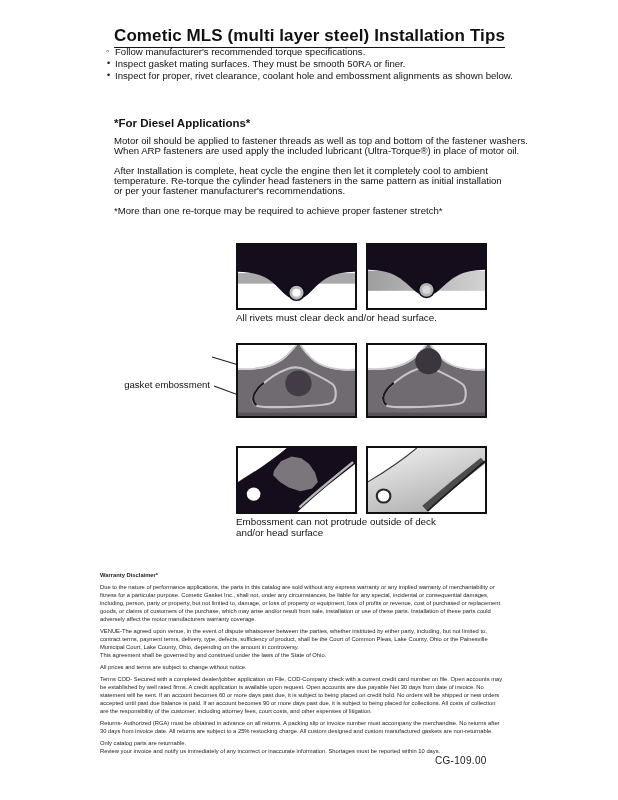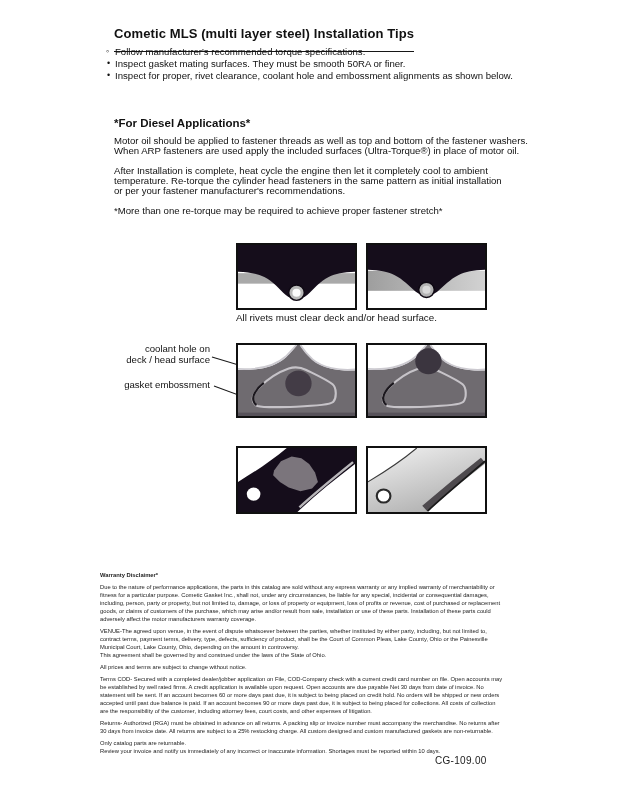"Cometic MLS (multi layer steel)" .title { font-size: 13px -> 17px; padding-bottom: 10px -> 1px }
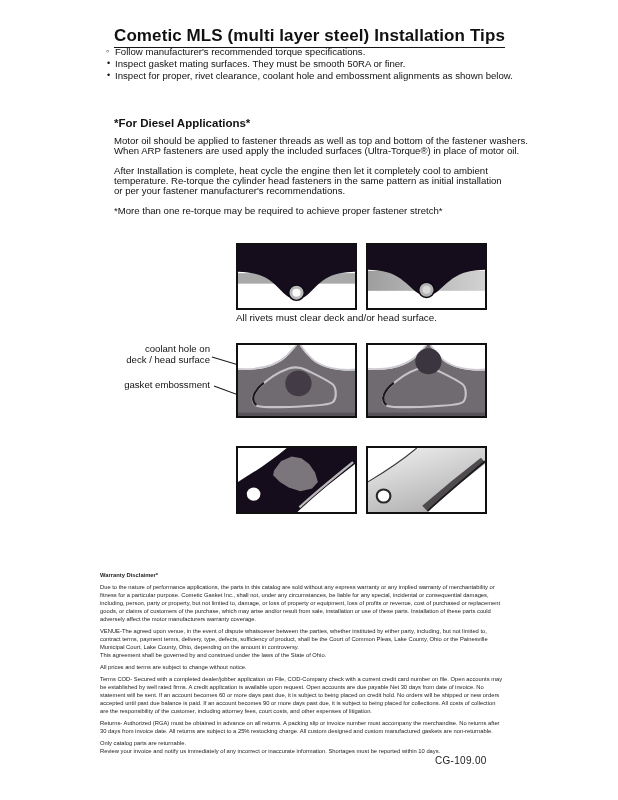"Motor oil should be applied" div.abs { text: surfaces -> lubricant }
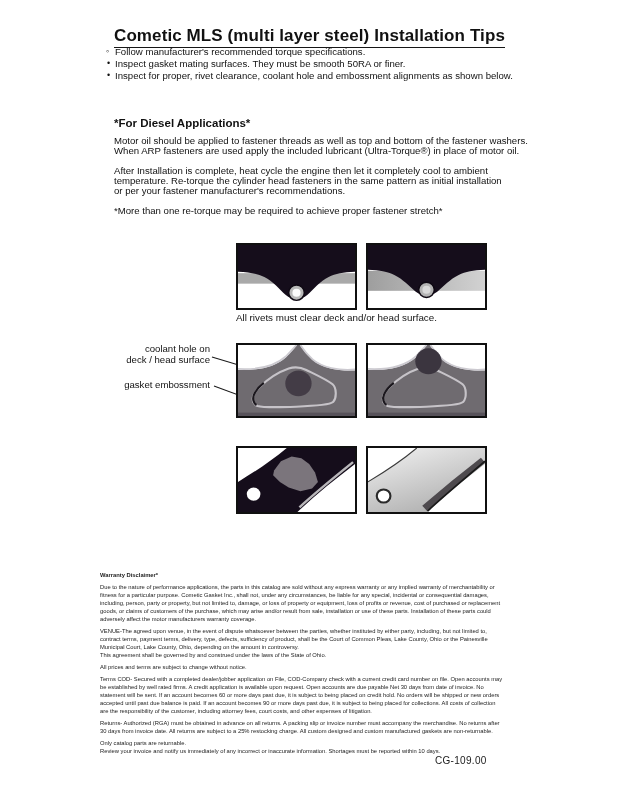"coolant hole on" div.abs { html: <div>coolant hole on deck / head surface</div> -> none }
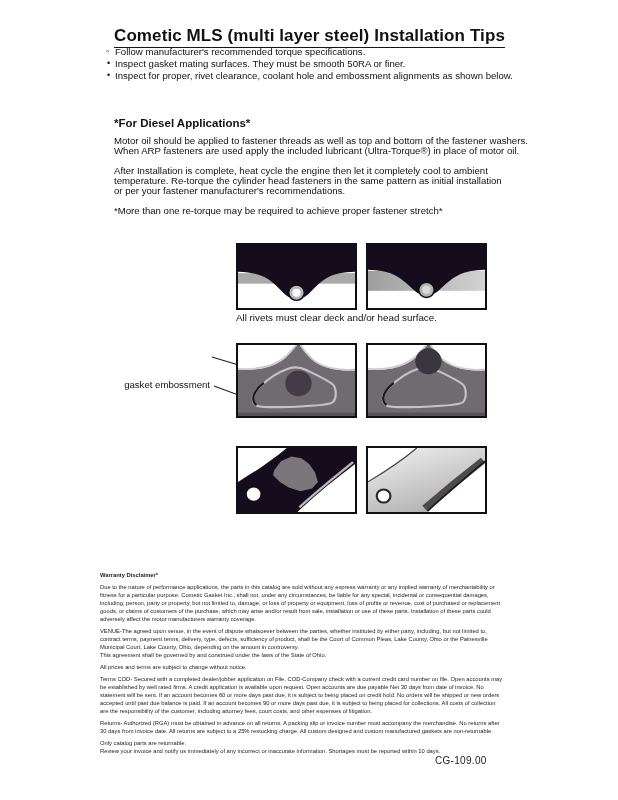"Embossment can not protrude outside" div.abs { html: none -> <div>Embossment can not protrude outside of deck and/or head surface</div> }
